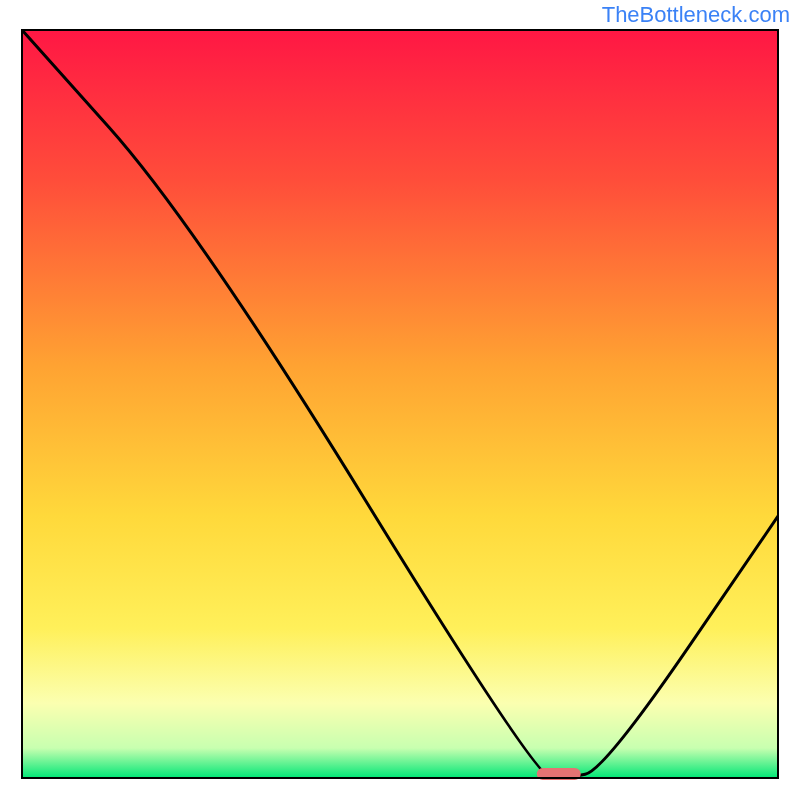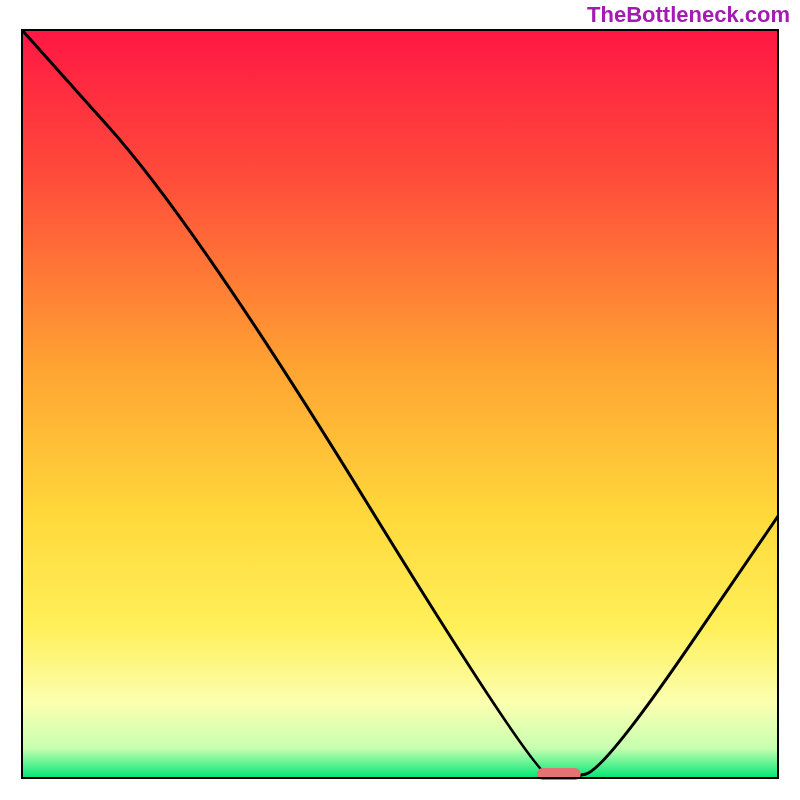"TheBottleneck.com" .watermark { color: #a21caf -> #3b82f6; font-weight: 700 -> 400 }
